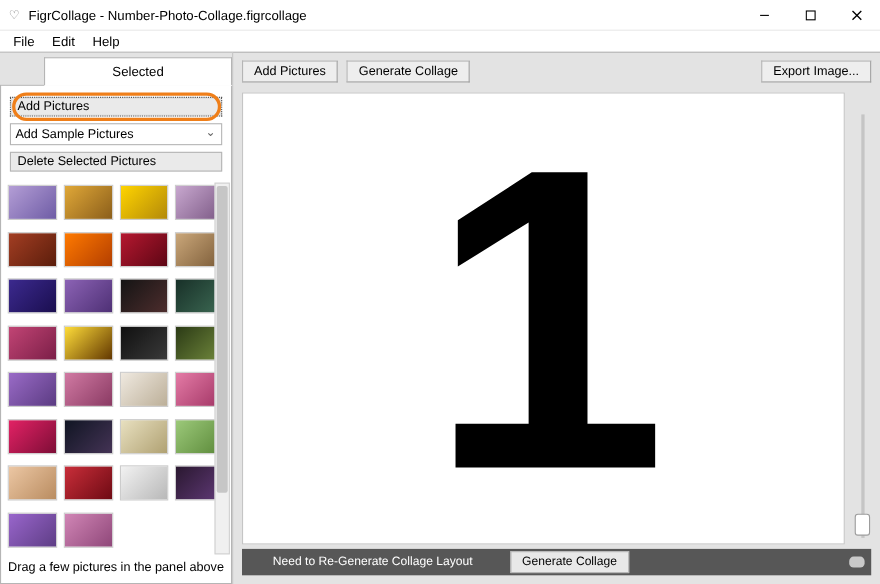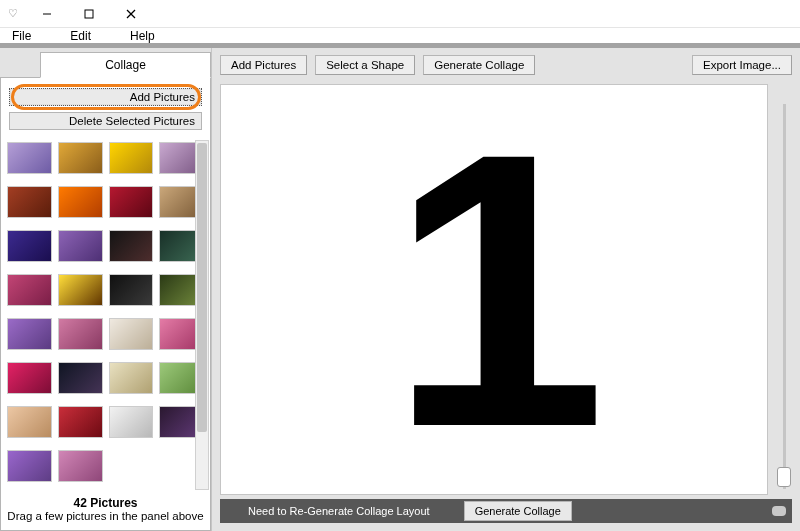"FigrCollage -" span.title { html: none -> <span>FigrCollage - Number-Photo-Collage.figrcollage</span> }
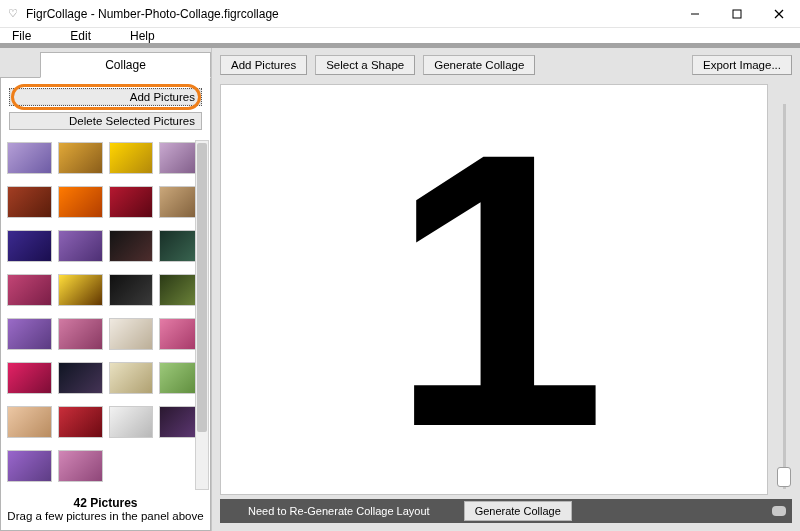"File" .menubar { border-bottom: 5px solid #a3a3a3 -> 1px solid #a3a3a3; gap: 23px -> none }
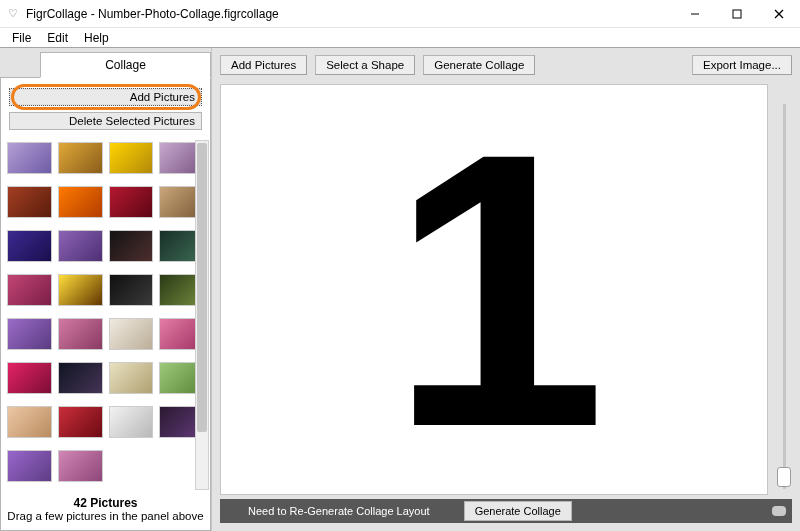"Collage" div.tab { text: Collage -> Selected }
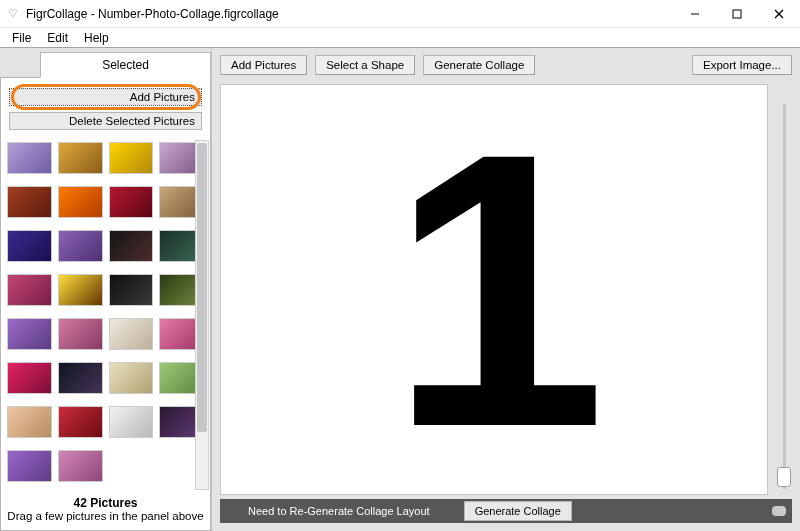"Add Pictures" .btn { text-align: right -> left }
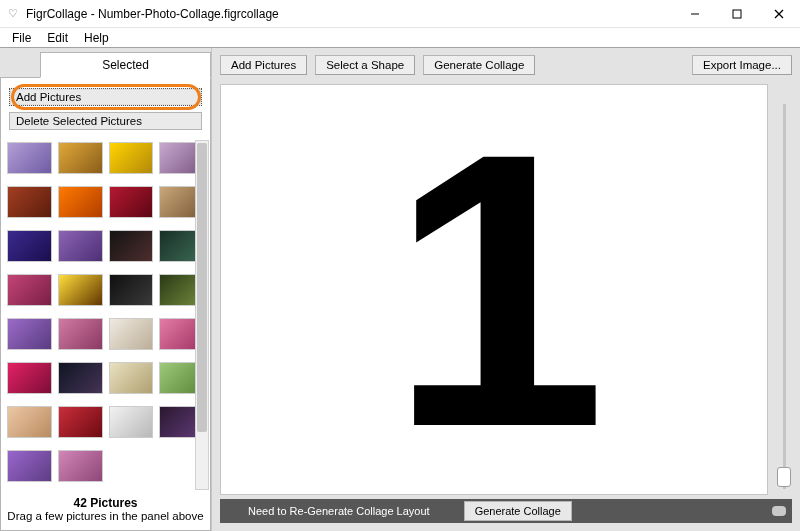"Select a Shape" button.btn { html: <button>Select a Shape</button> -> none }
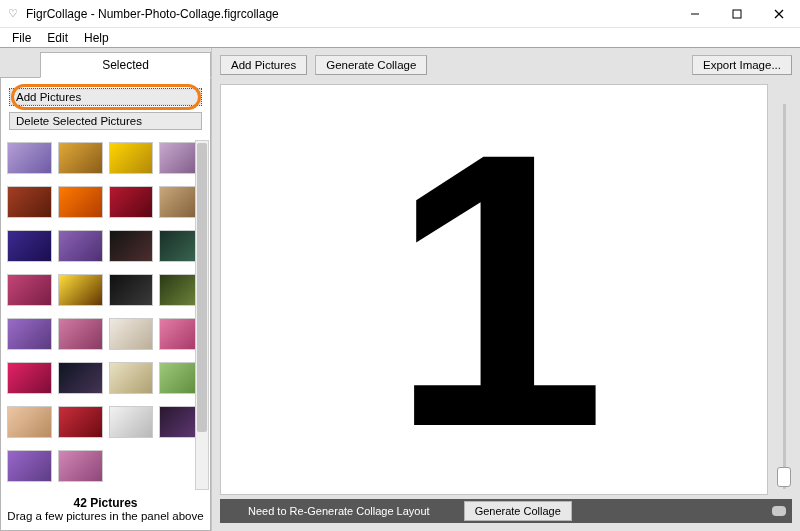"Add Sample Pictures" button.select { html: none -> <button>Add Sample Pictures</button> }
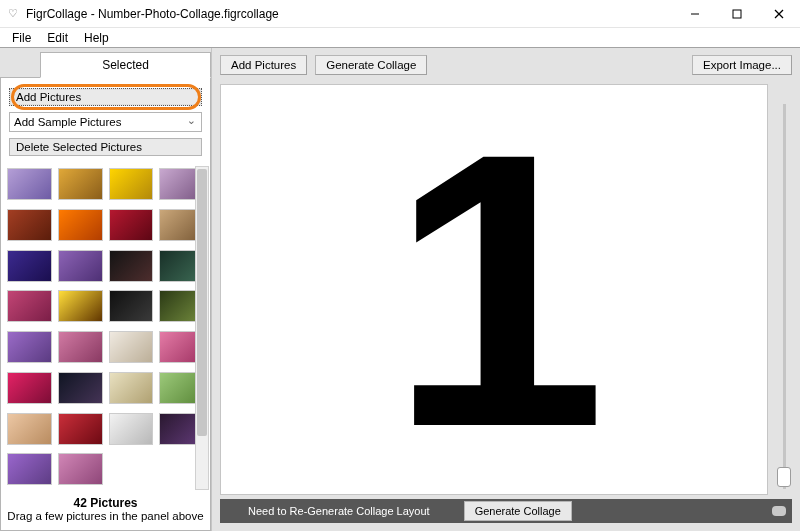"42 Pictures" div.count { html: <div>42 Pictures</div> -> none }
